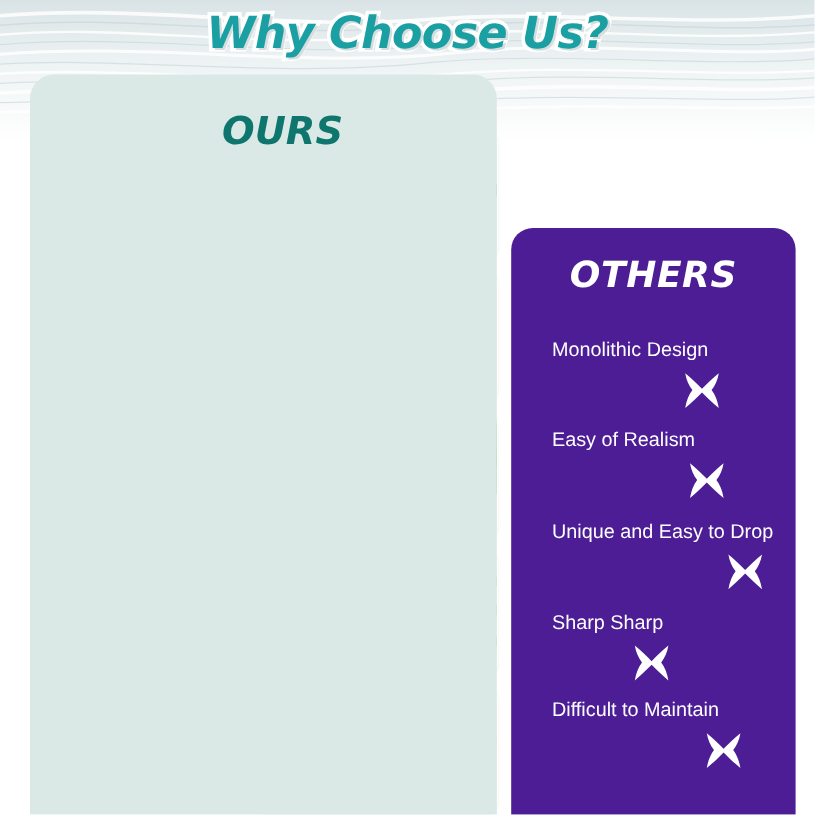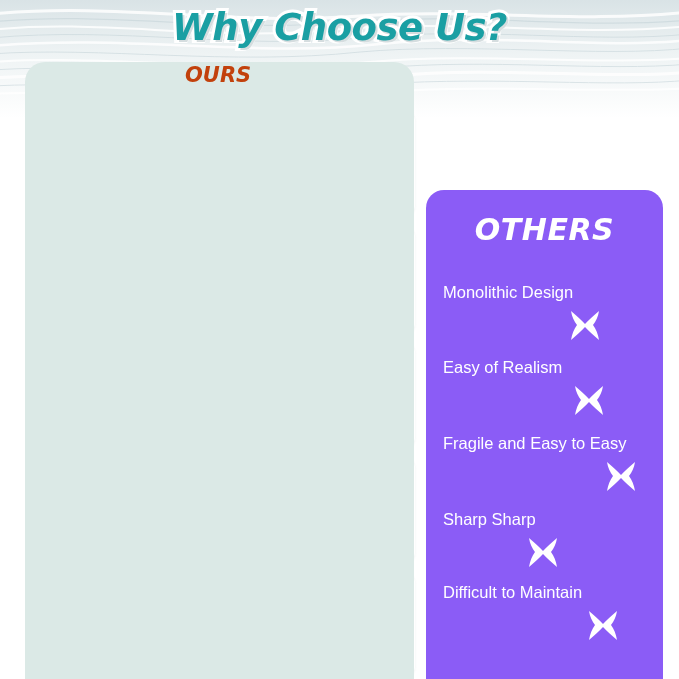"OURS" .ours-heading { color: #c2410c -> #0f766e; font-size: 21px -> 32px; top: 1px -> 28px }
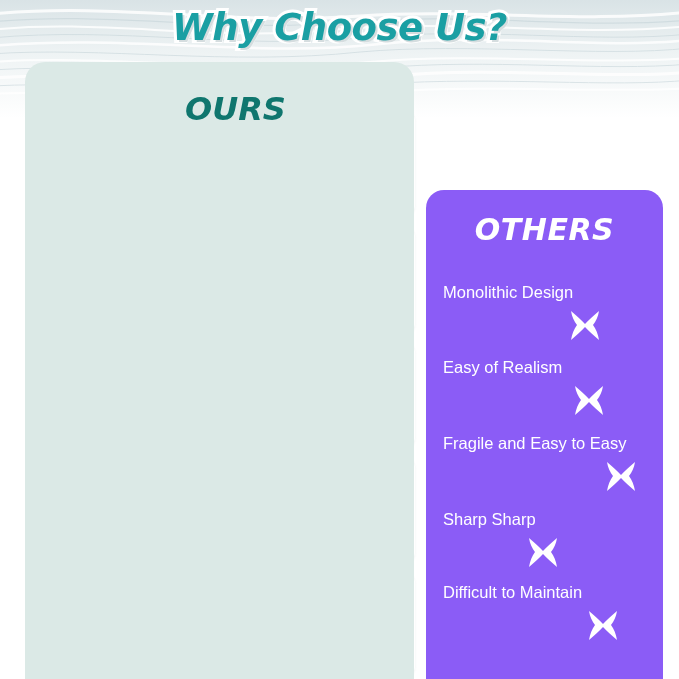"OTHERS" .others-panel { background: #8b5cf6 -> #4c1d95 }
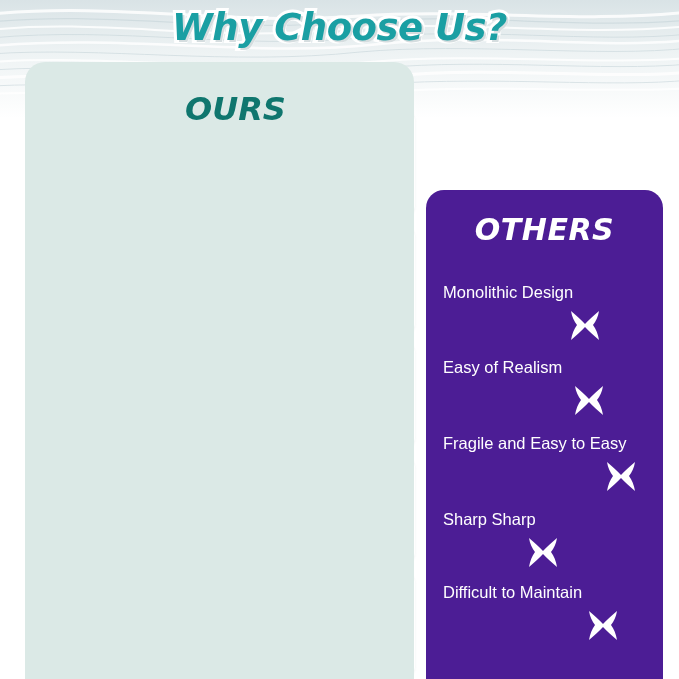"Monolithic Design" .others-label { left: 17px -> 34px }
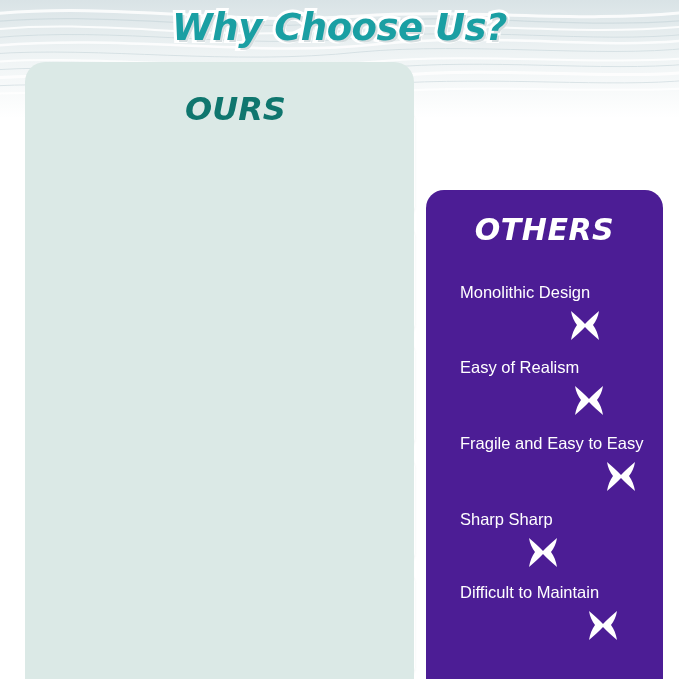"Fragile and Easy to Easy" div.others-label { text: Fragile and Easy to Easy -> Unique and Easy to Drop }
